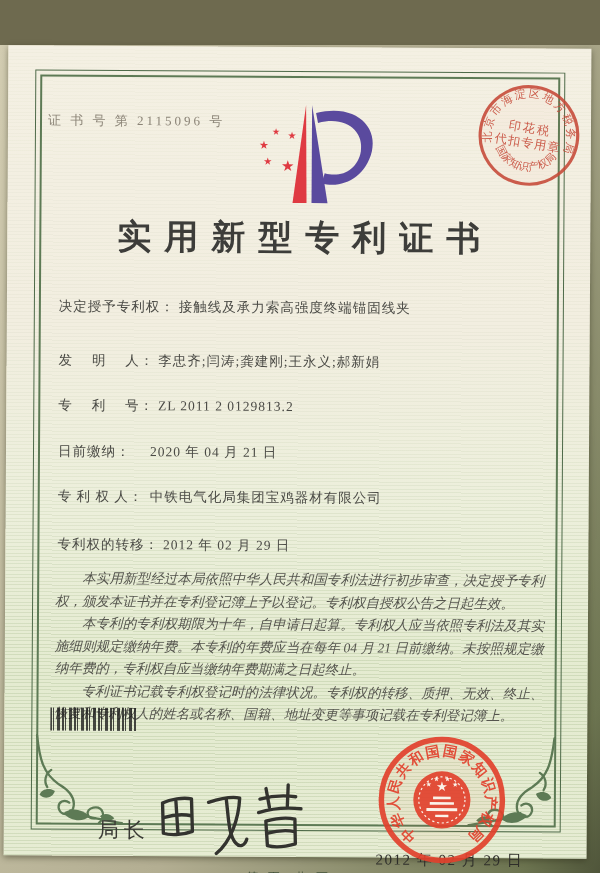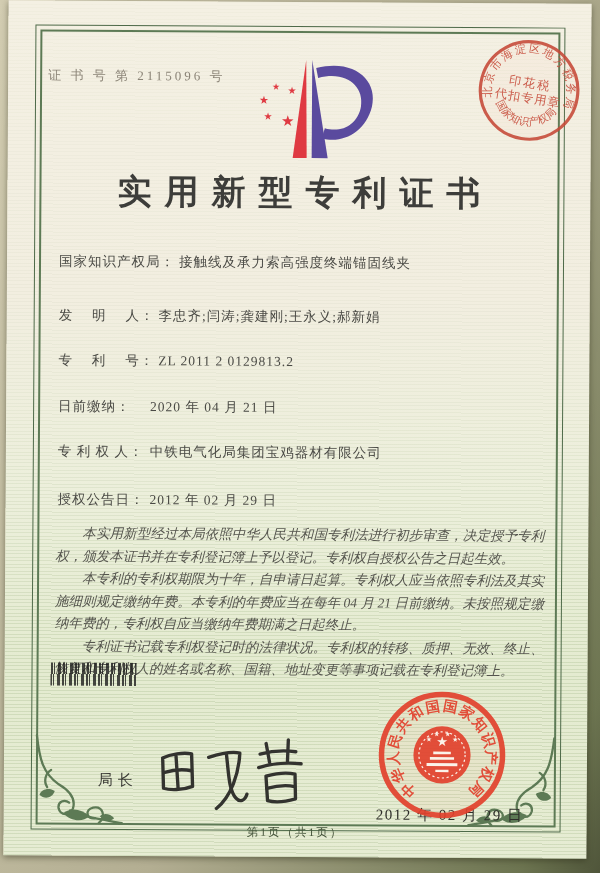"证 书 号 第 2115096" .photo { margin-top: none -> 45px }
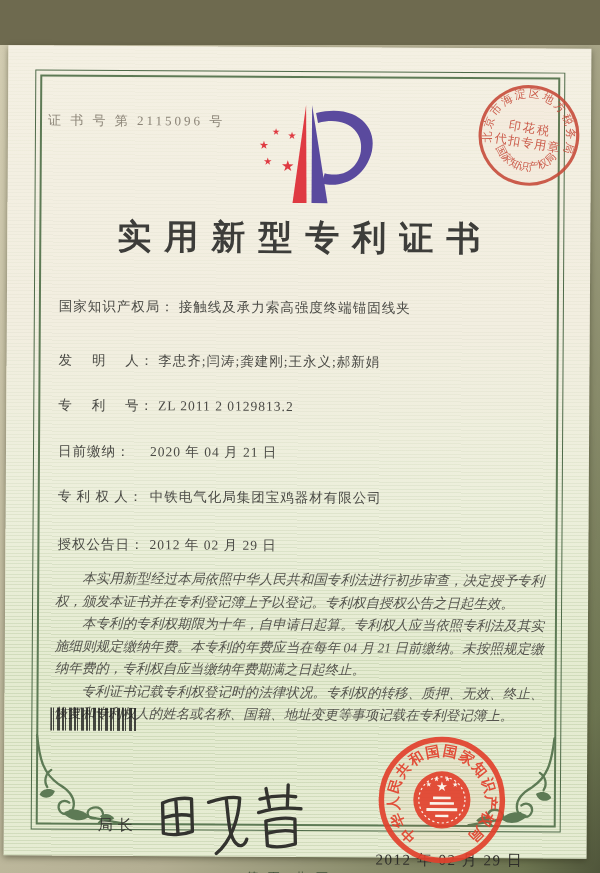"国家知识产权局：" span.flabel { text: 国家知识产权局 -> 决定授予专利权 }
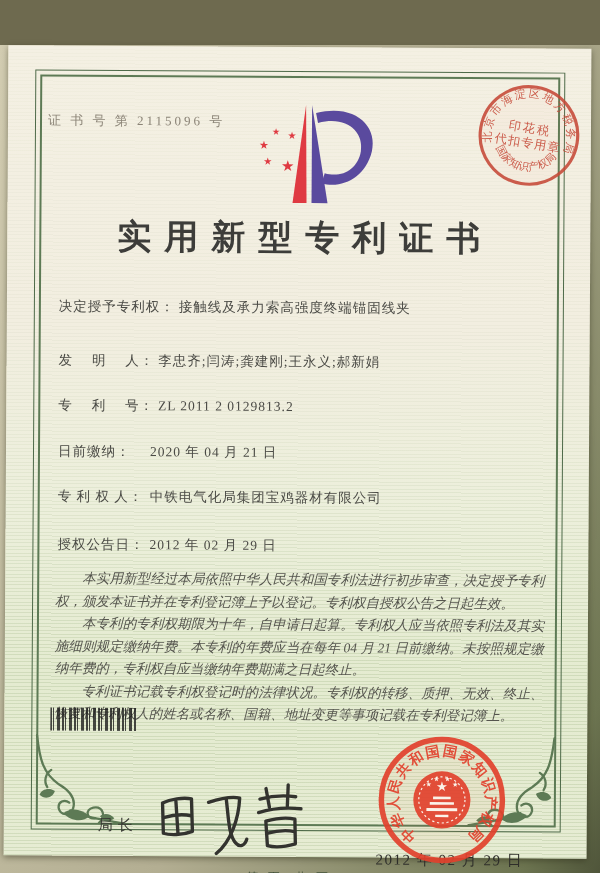"授权公告日：" span.flabel { text: 授权公告日 -> 专利权的转移 }
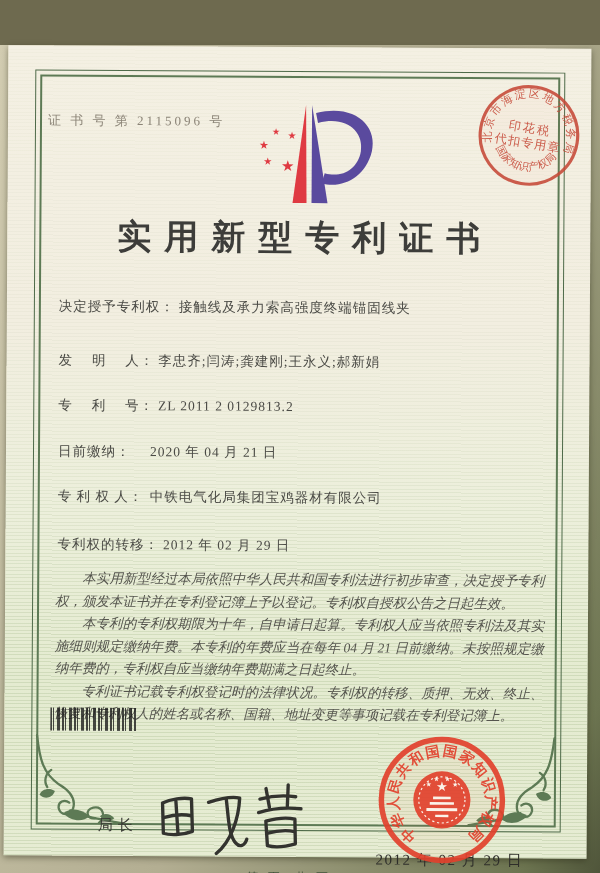"局长" .director { font-size: 15px -> 21px }
